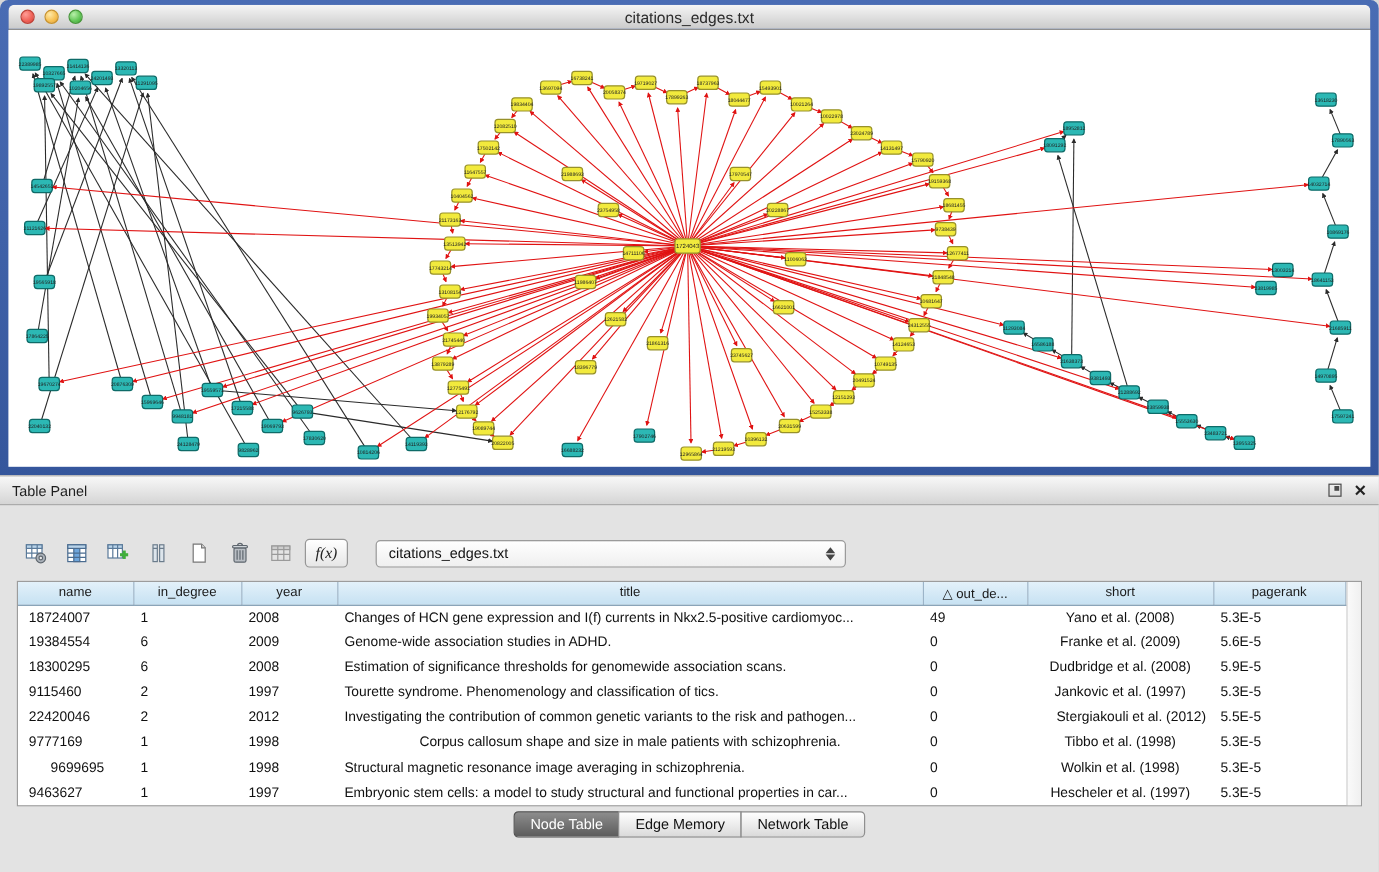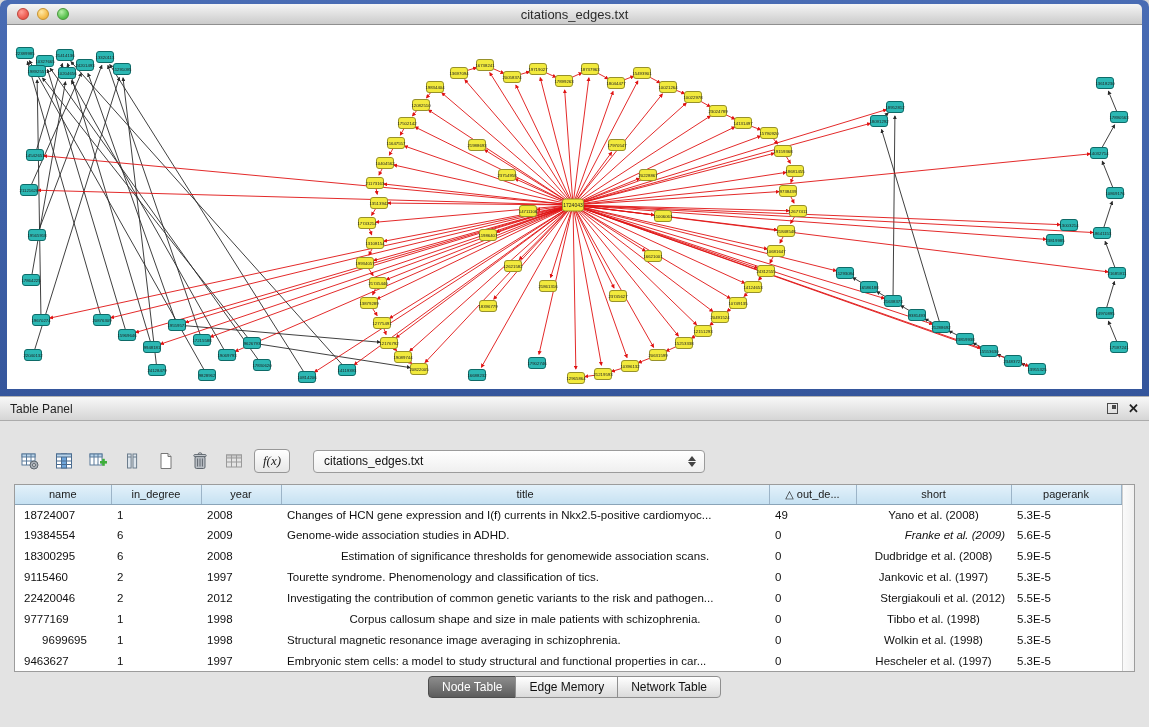"Franke et al. (2009)" td { font-style: italic -> none; text-align: right -> center }
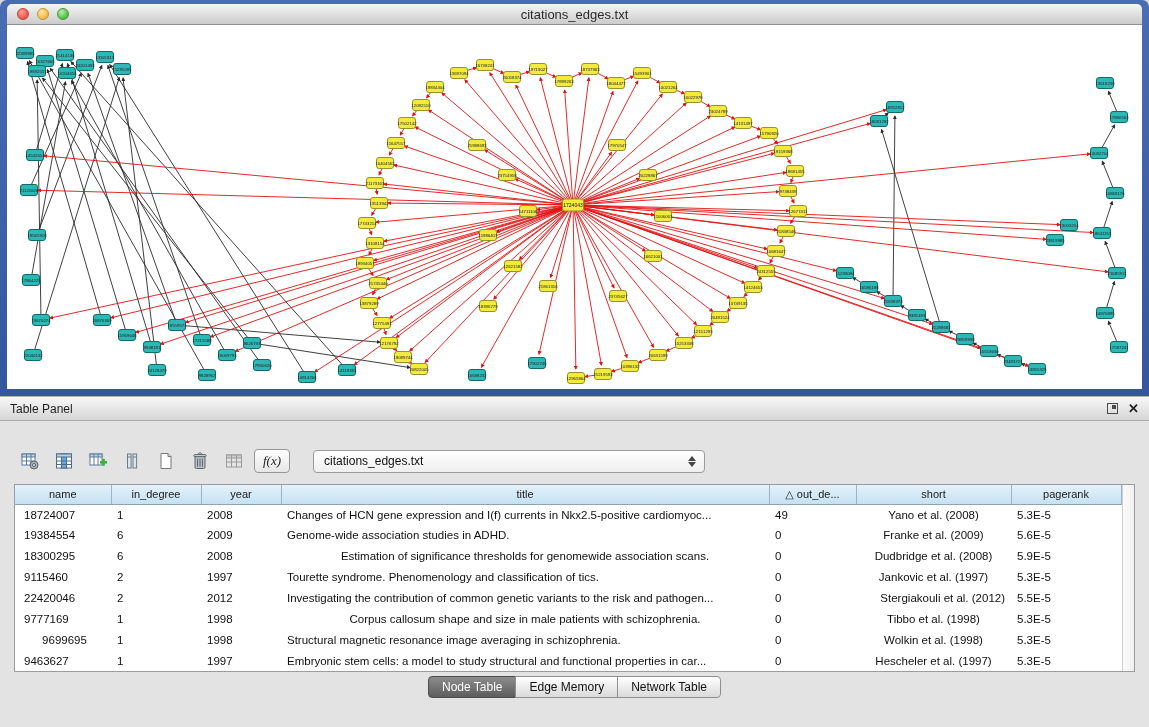"Estimation of significance thresholds" td { text-align: center -> left }
